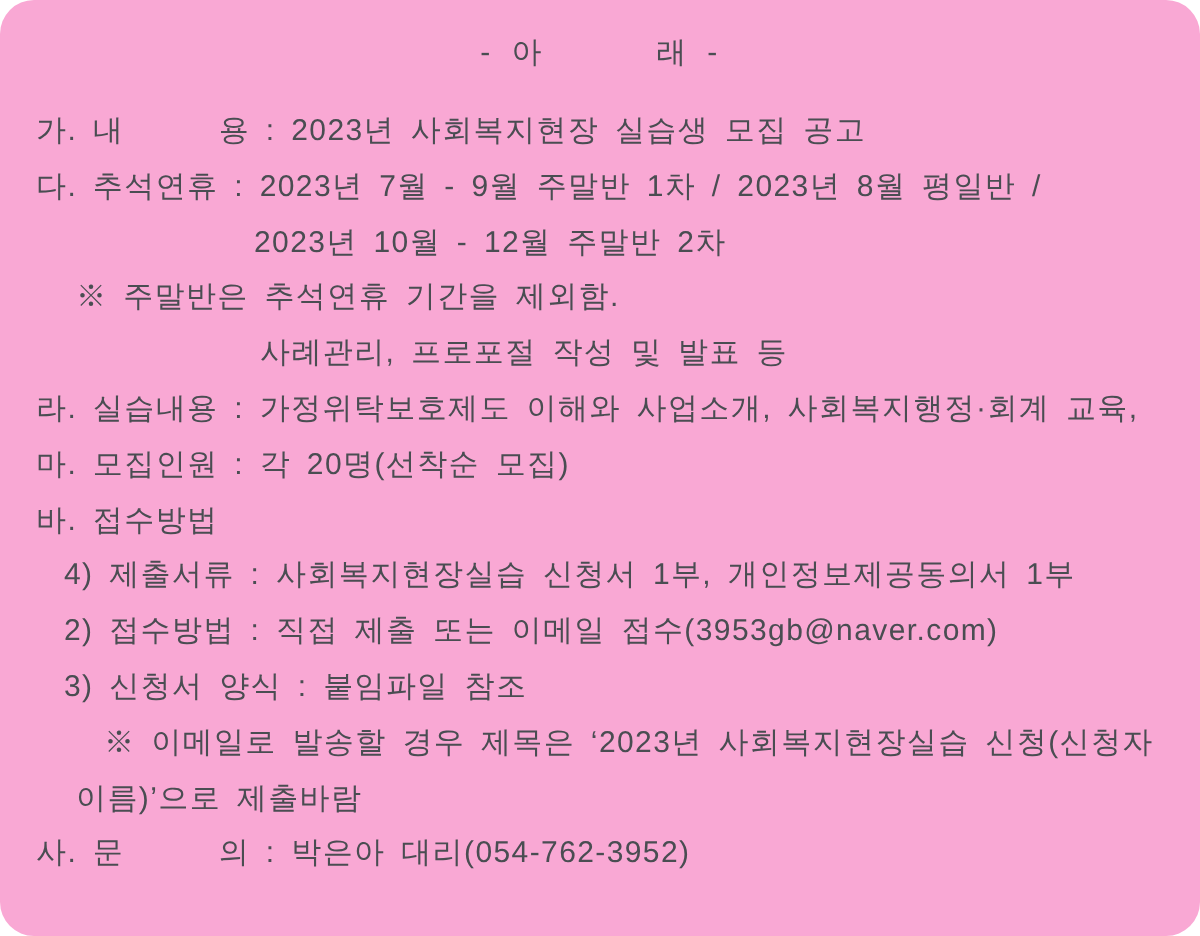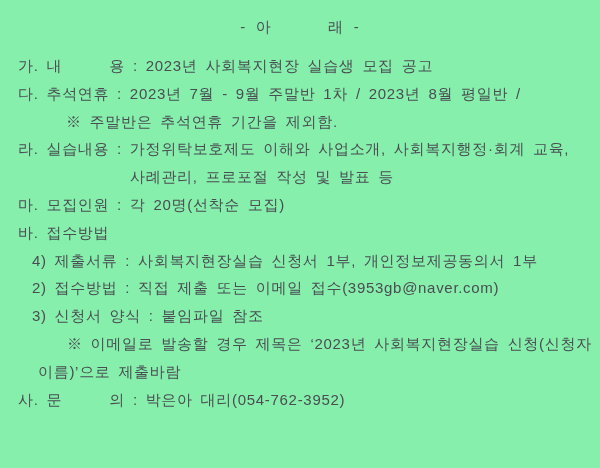"- 아 래 -" .page { background: #86efac -> #f9a8d4; border-radius: none -> 17px }
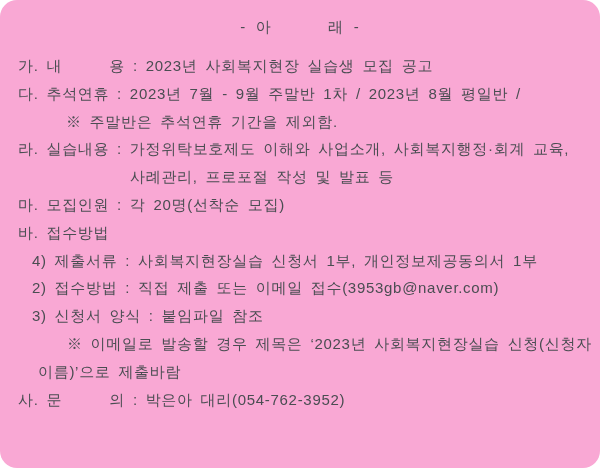"2023년 10월 - 12월 주말반" div.line { html: none -> <div>2023년 10월 - 12월 주말반 2차</div> }
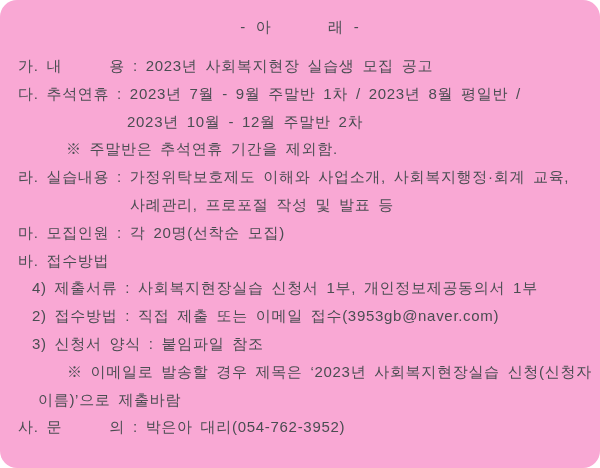"※ 주말반은 추석연휴 기간을 제외함." .ind-star1 { margin-left: 28px -> none }
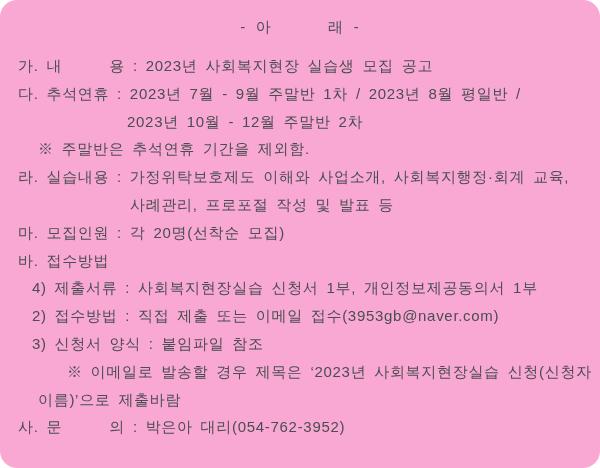"라. 실습내용 : 가정위탁보호제도 이해와" div.line { order: before "사례관리, 프로포절 작성 및 발표" -> after "사례관리, 프로포절 작성 및 발표" }
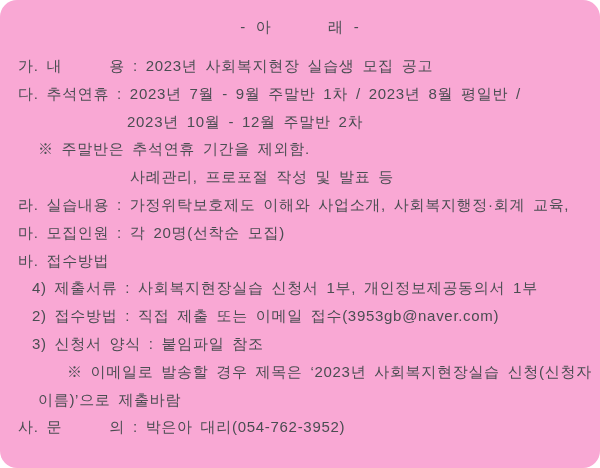"※ 이메일로 발송할 경우 제목은" .ind-star2 { padding-left: 67px -> 52px }
